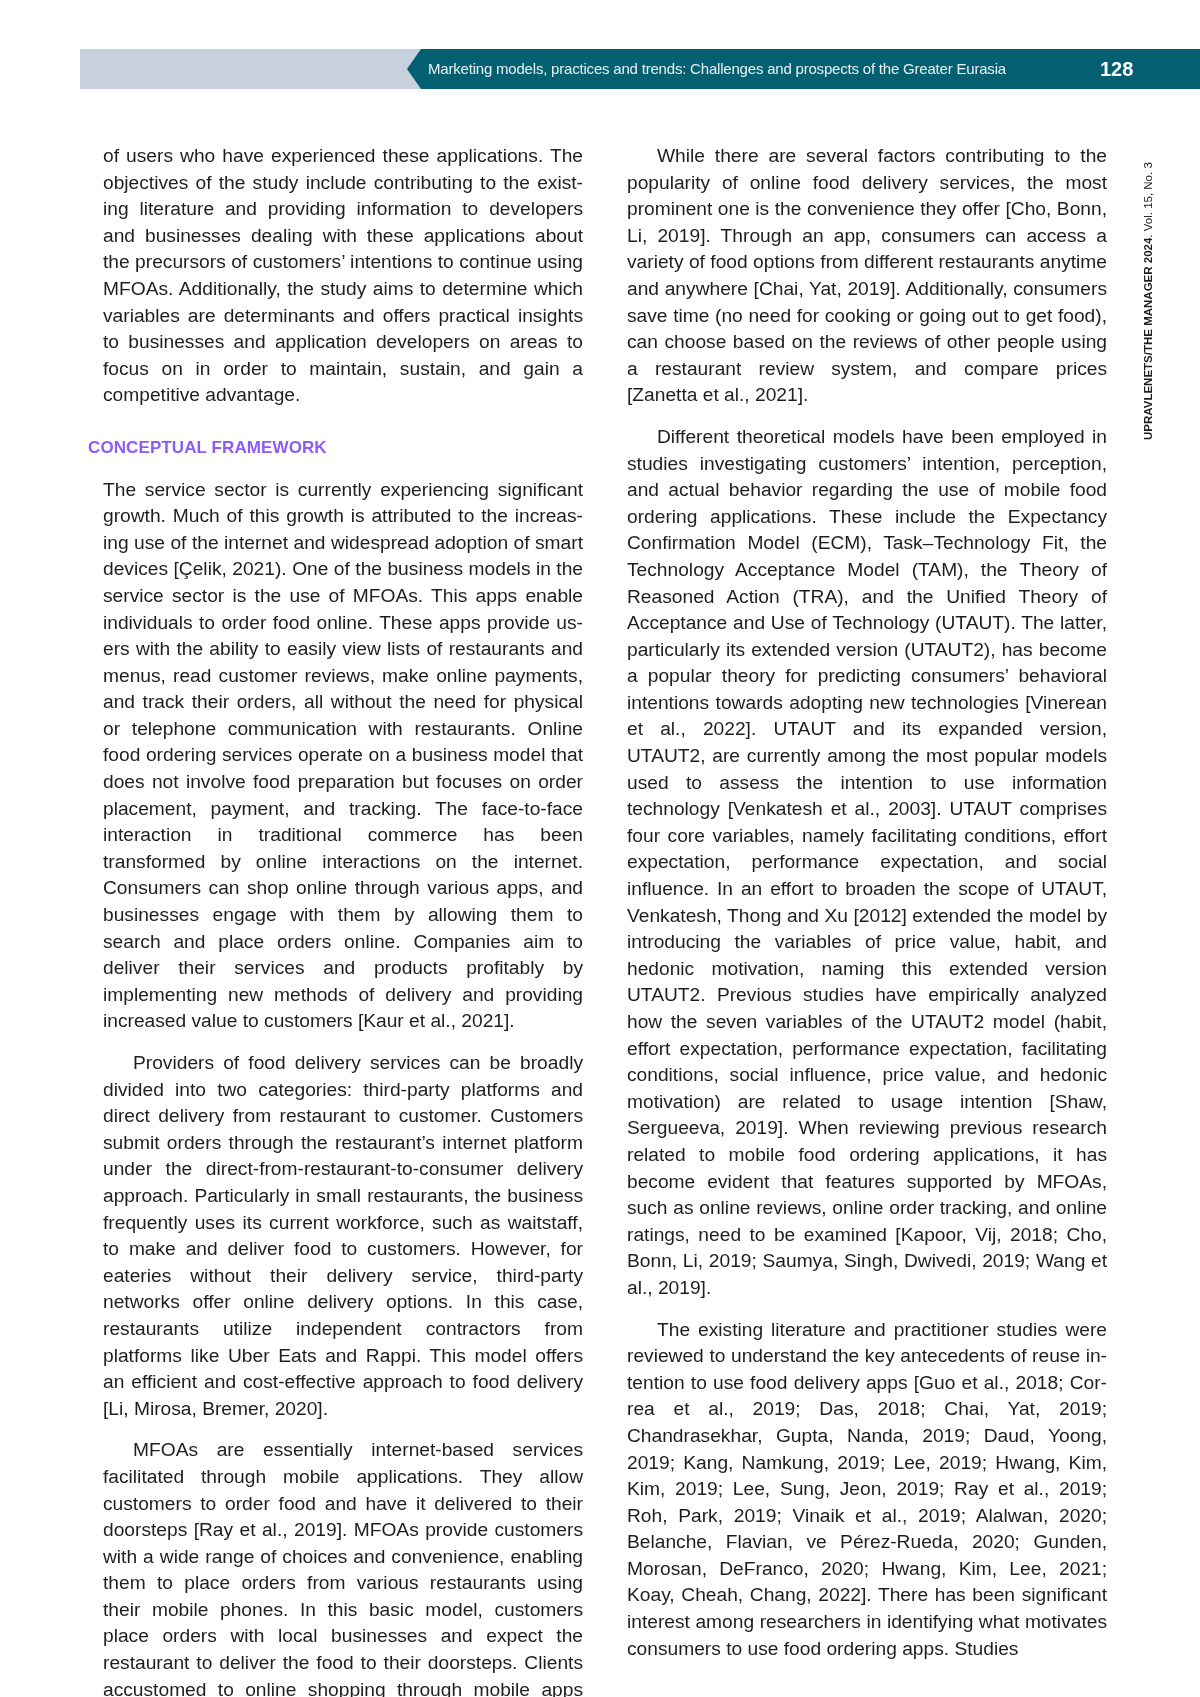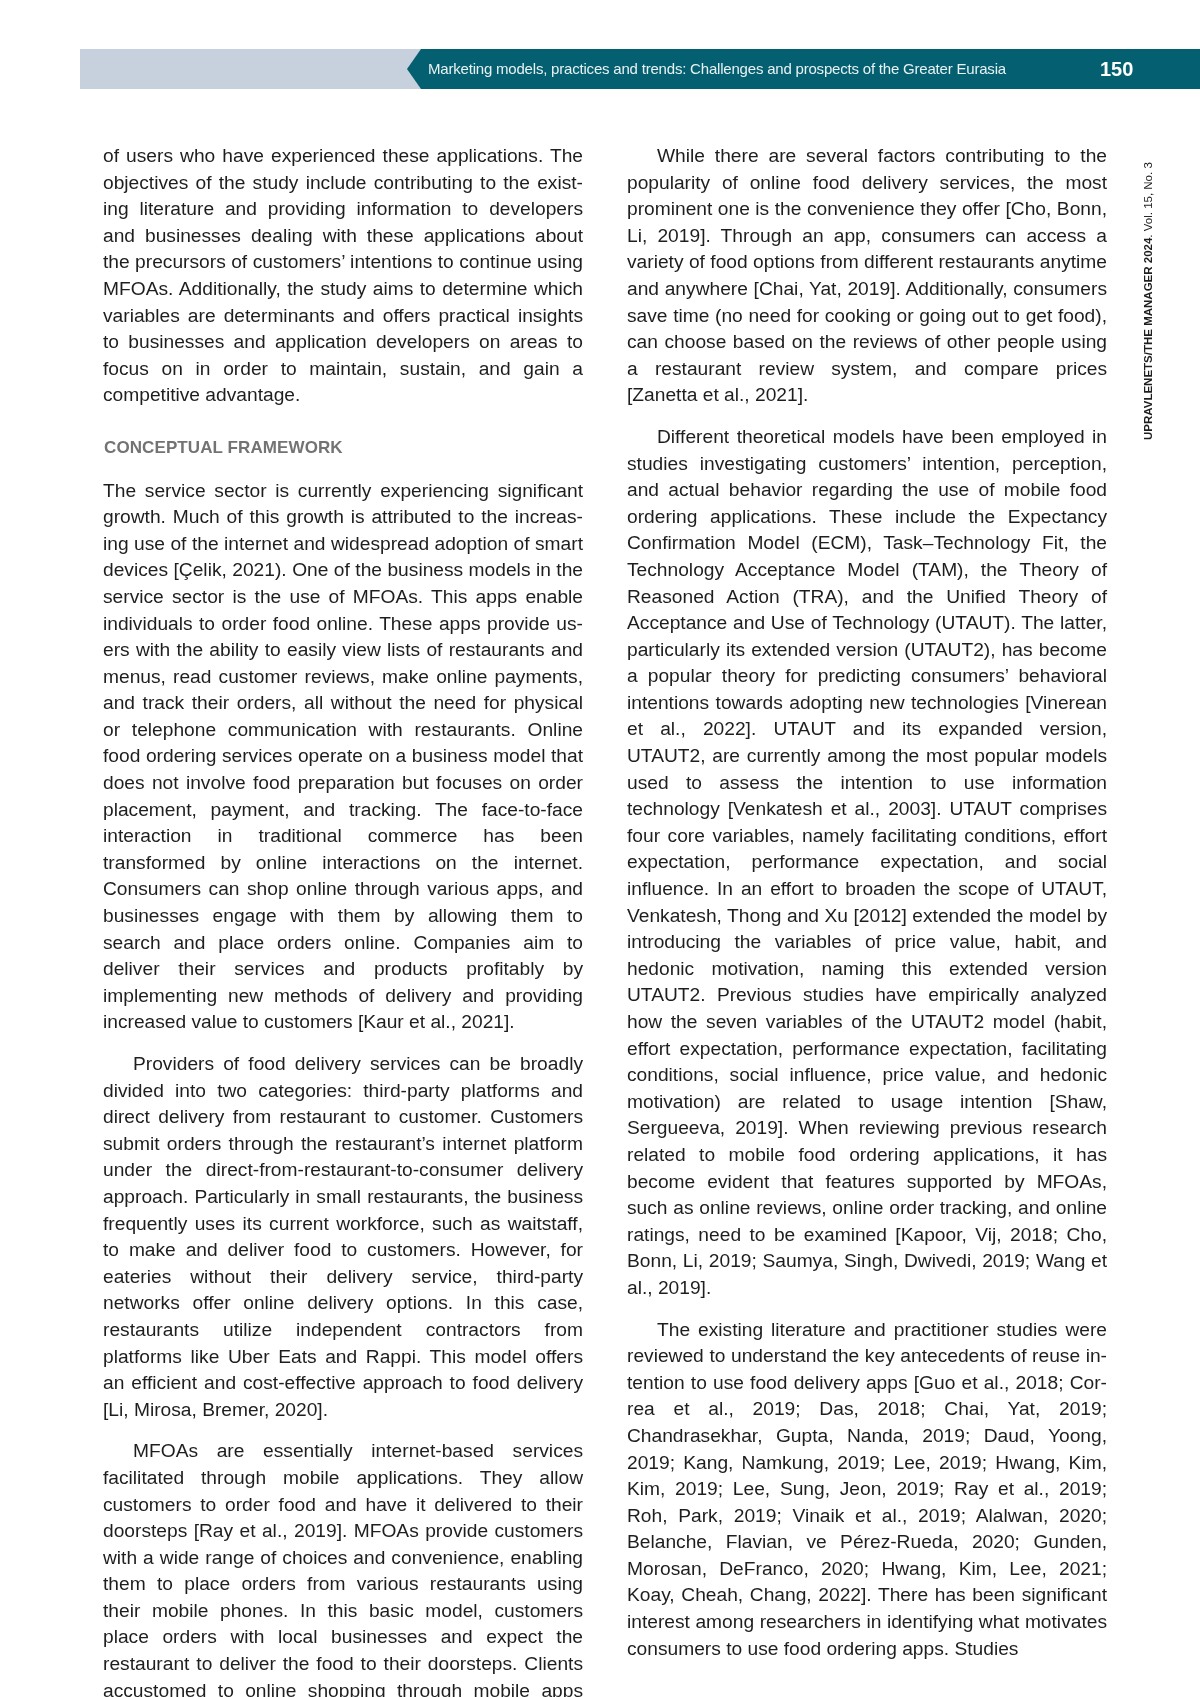"150" span.header-page { text: 150 -> 128 }
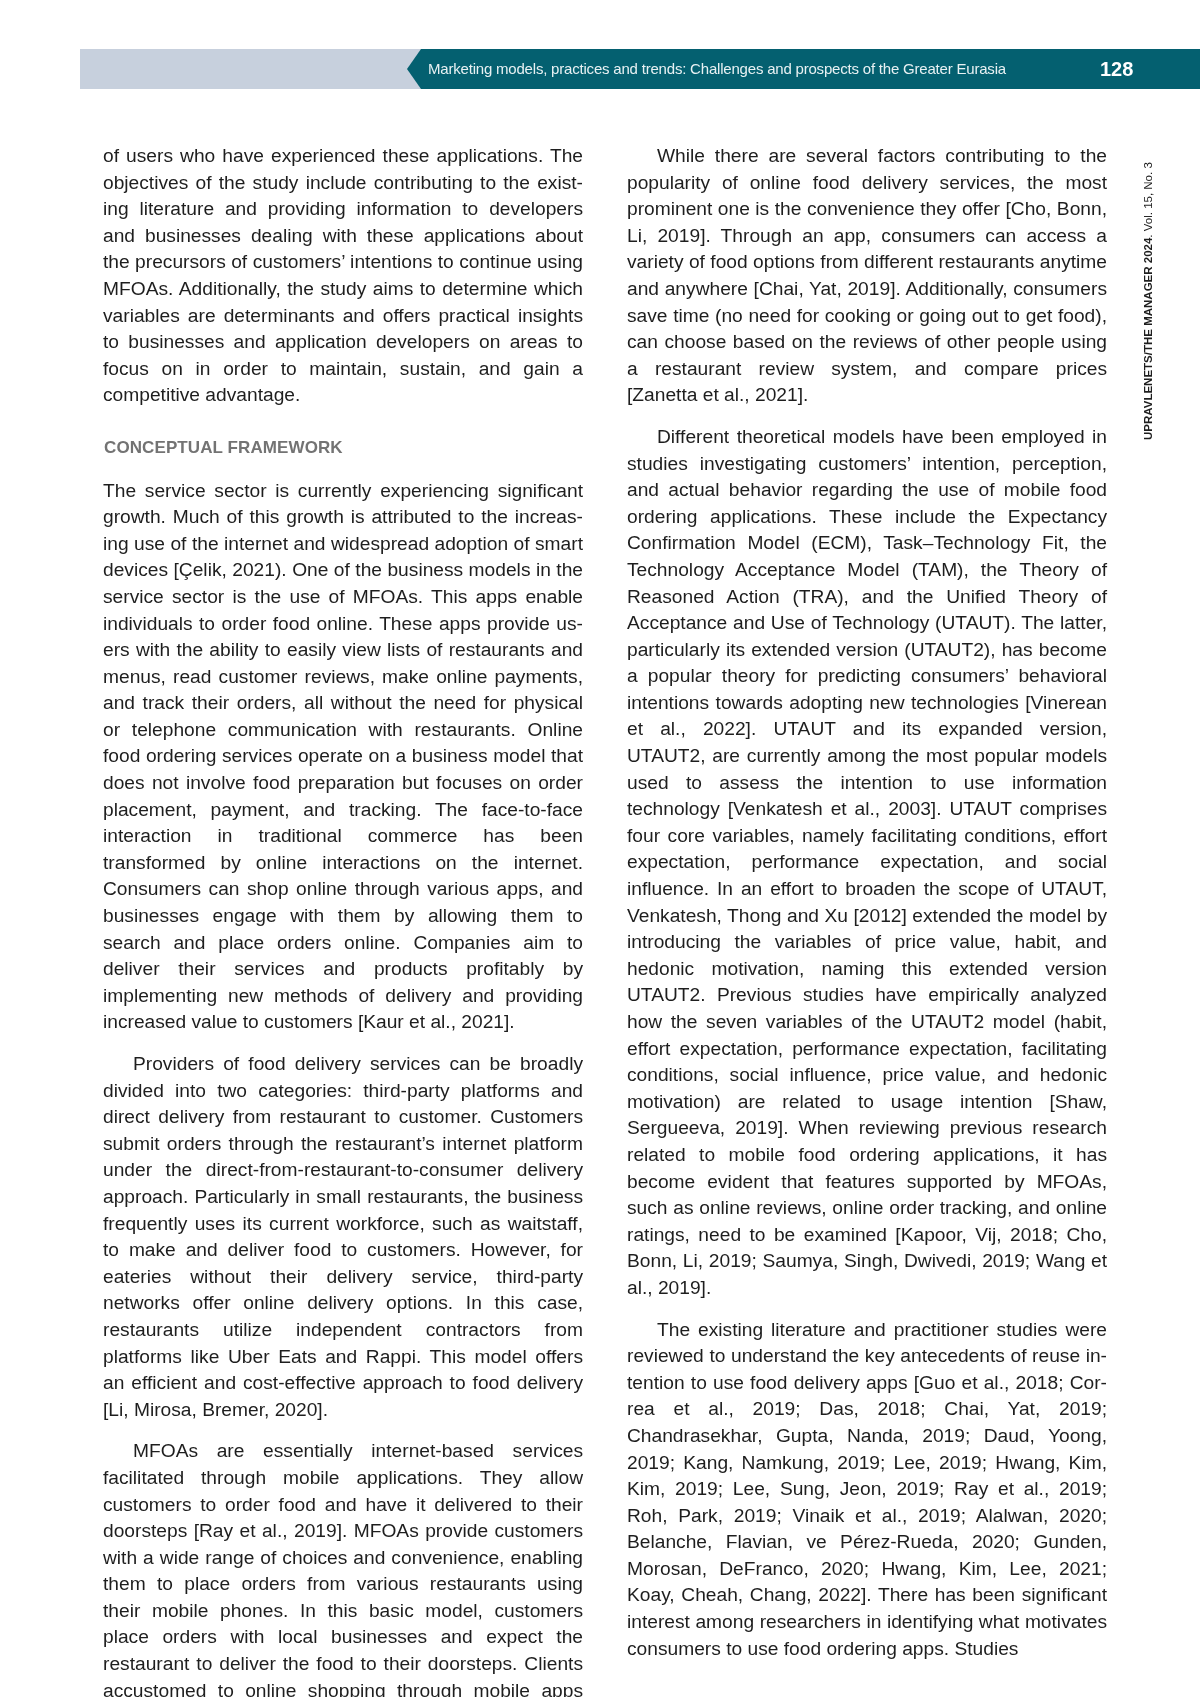"CONCEPTUAL FRAMEWORK" .section-heading { color: #737373 -> #8b5cf6; margin: 16px -> 0 }
